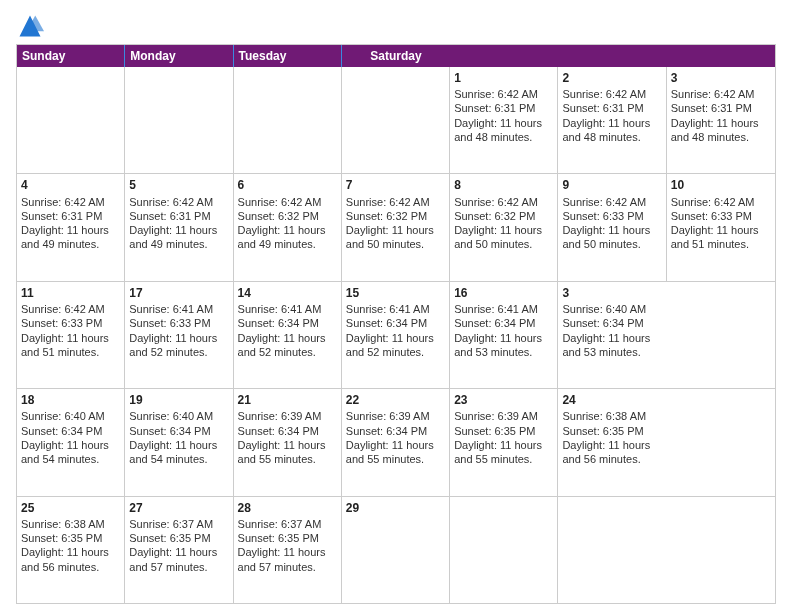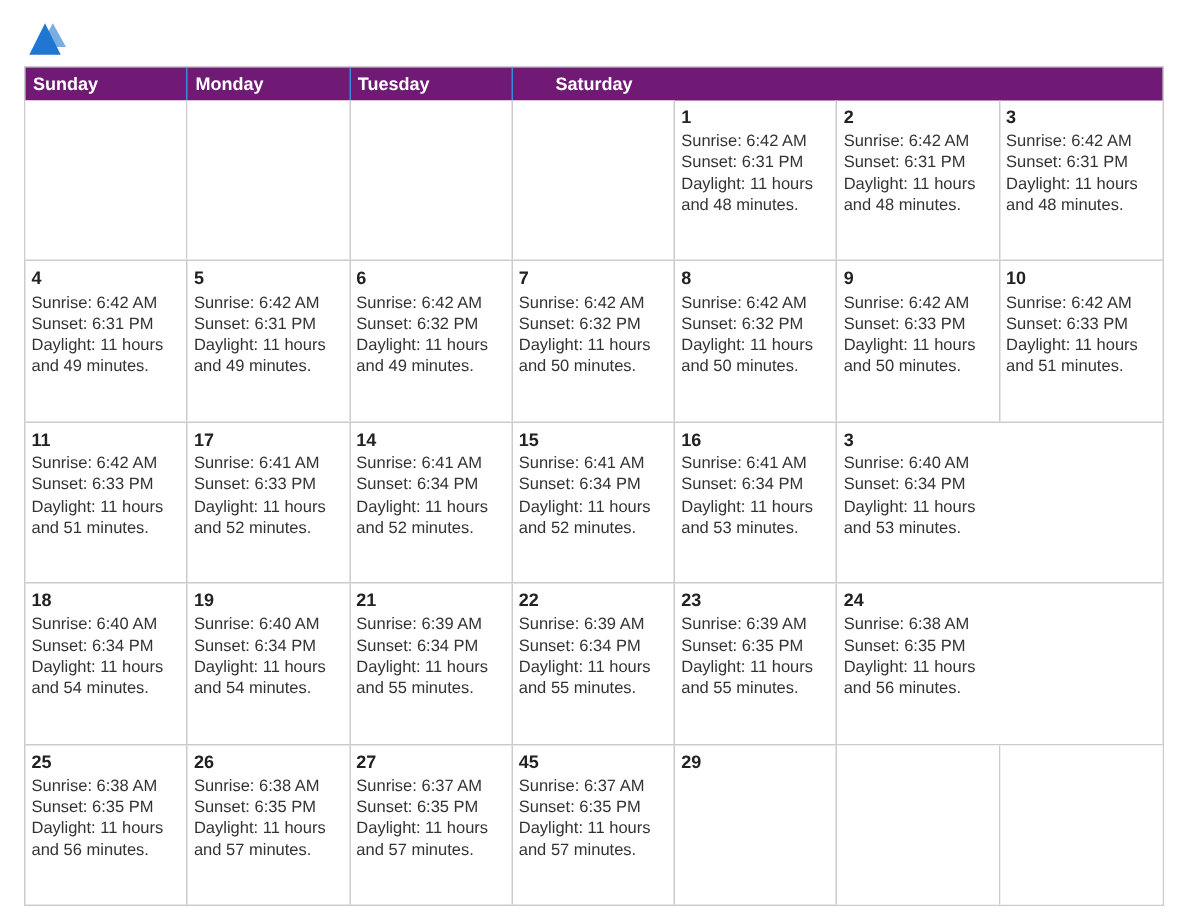"26" div.cal-cell { html: <div> <span>26</span> <div>Sunrise: 6:38 AM Sunset: 6:35 PM Daylight: 11 hours and 57 minutes.</div> </div> -> none }
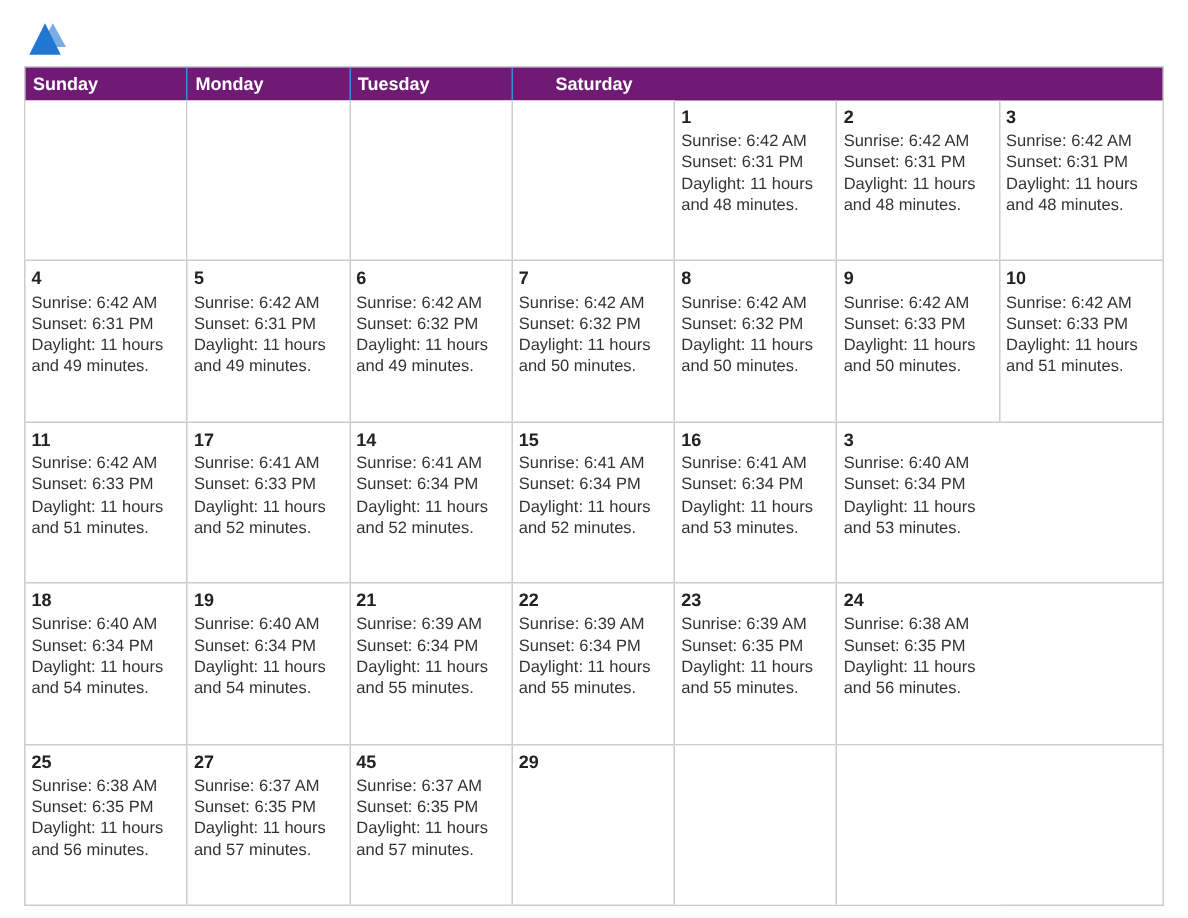"45" span.day-num { text: 45 -> 28 }
